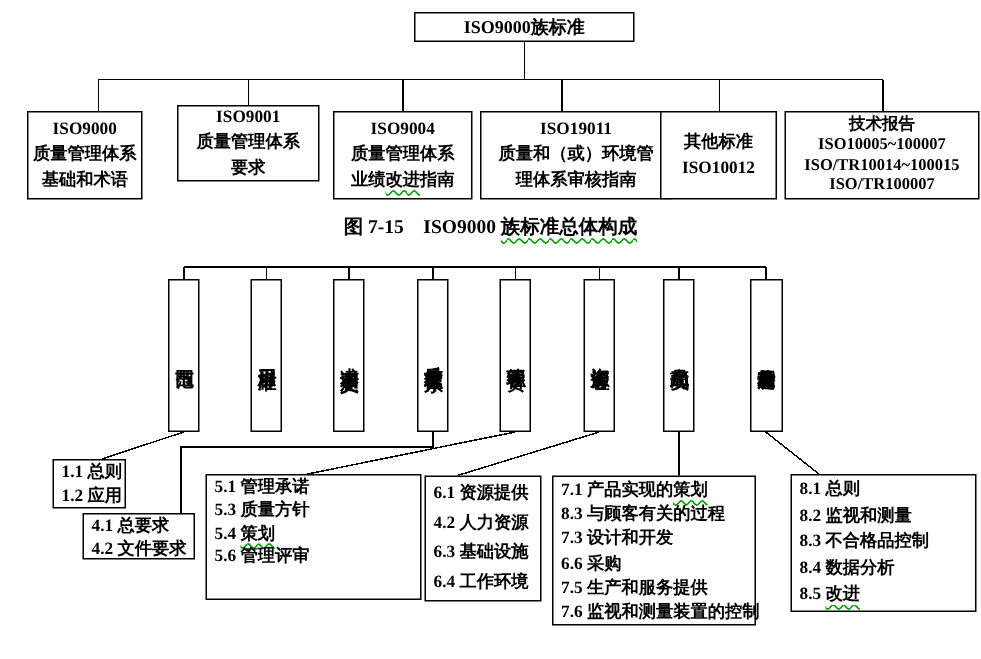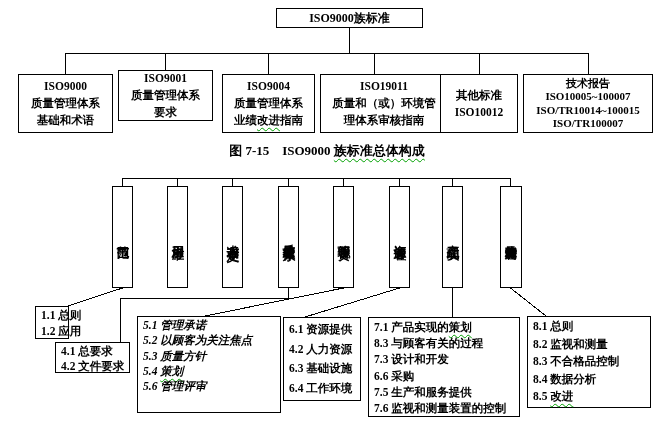"ISO9000" div.box { width: 95px -> 77px }
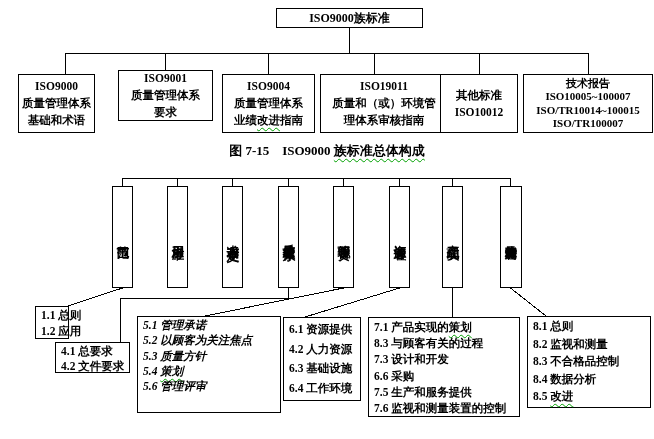"1.1 总则" div.leafbox { width: 34px -> 49px }
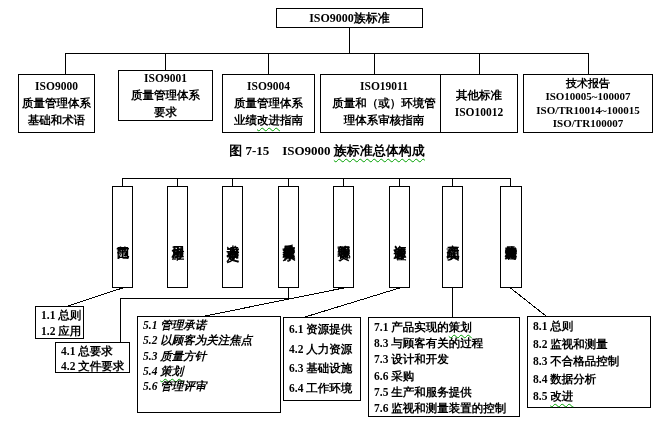"5.1 管理承诺" div.leafbox { font-style: italic -> none; height: 97px -> 84px }
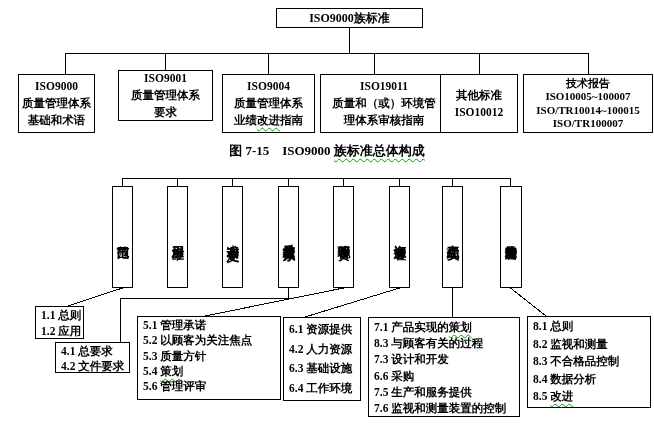"7.1 产品实现的策划" div.leafbox { width: 152px -> 136px }
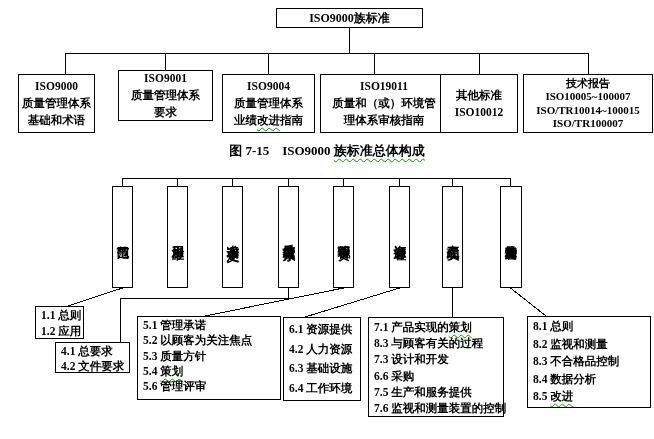"5.2 以顾客为关注焦点" div.line { html: <div>5.2 以顾客为关注焦点</div> -> none }
